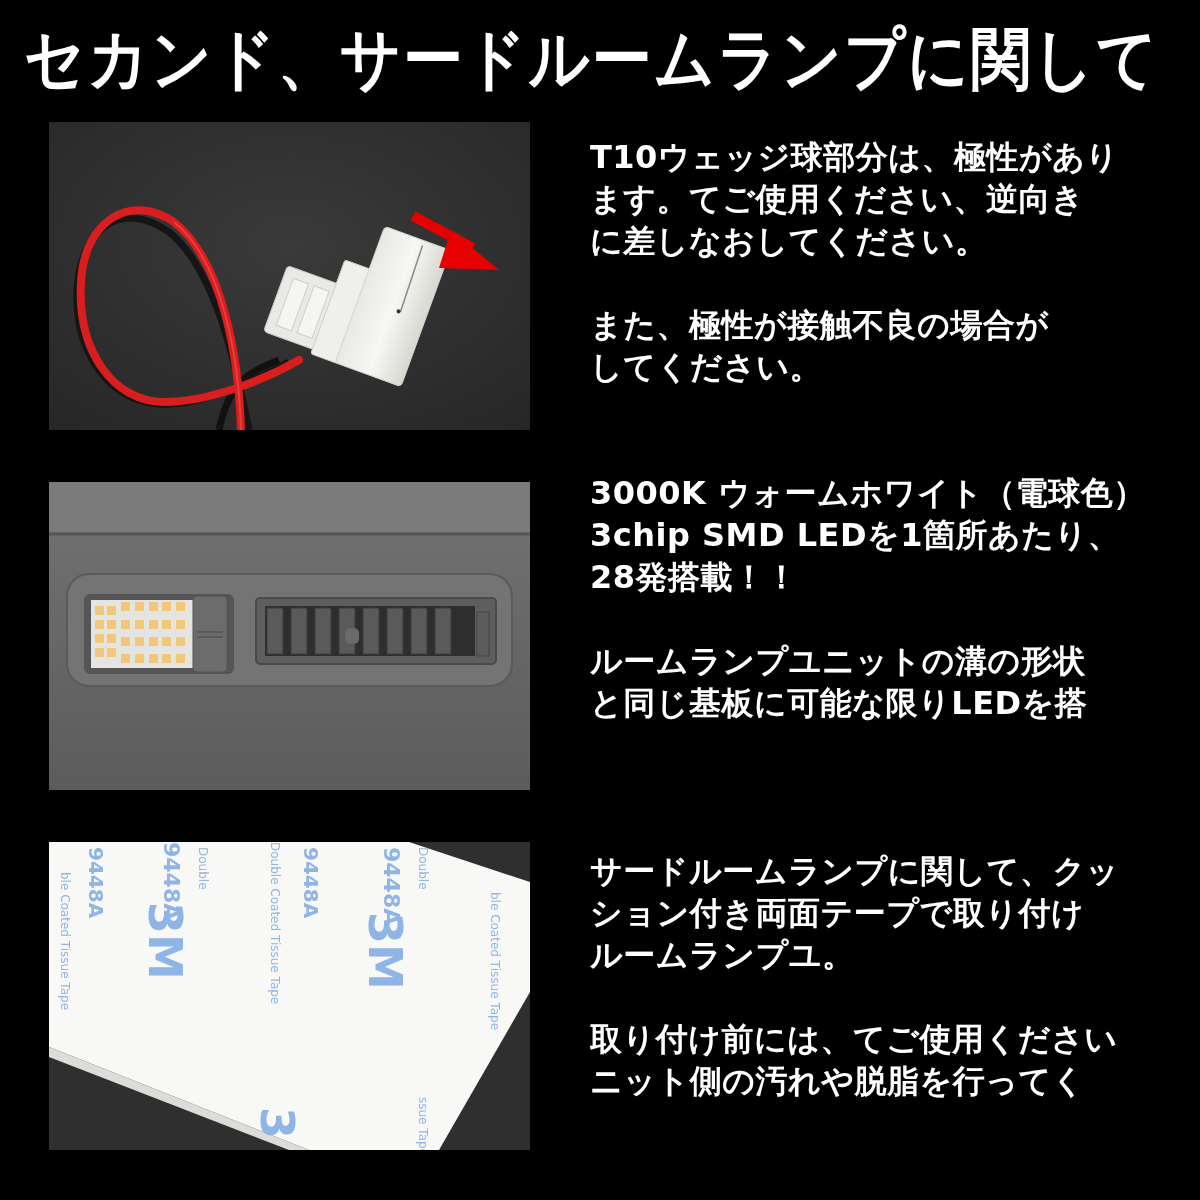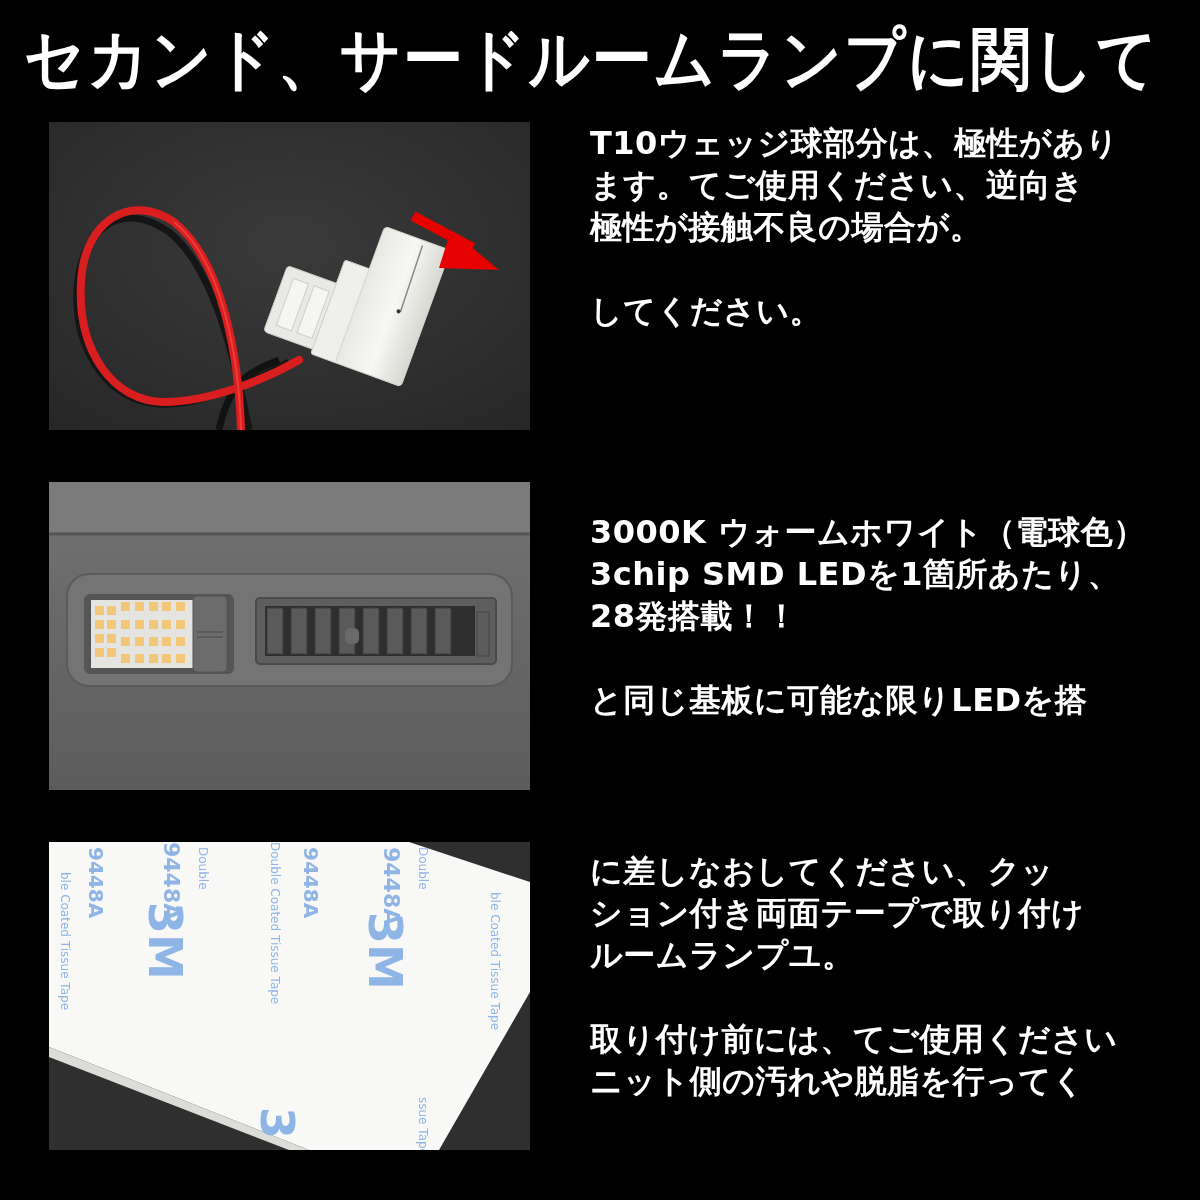"T10ウェッジ球部分は、極性があり" #tb1 { top: 122px -> 136px }
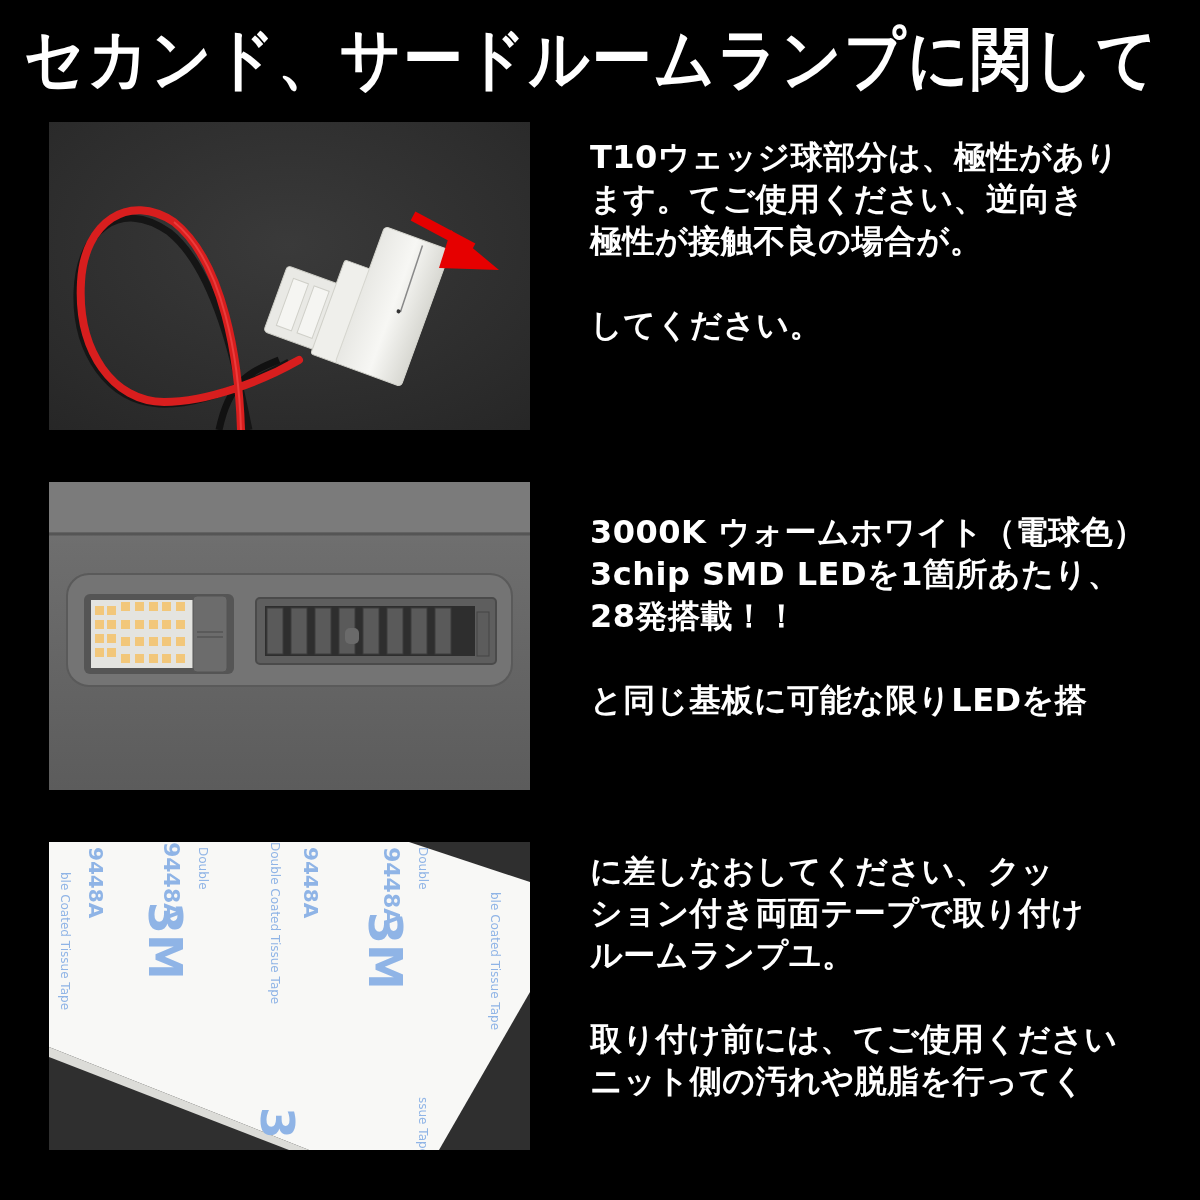"極性が接触不良の場合が。" span.line { text: 極性が接触不良の場合が -> に差しなおしてください }
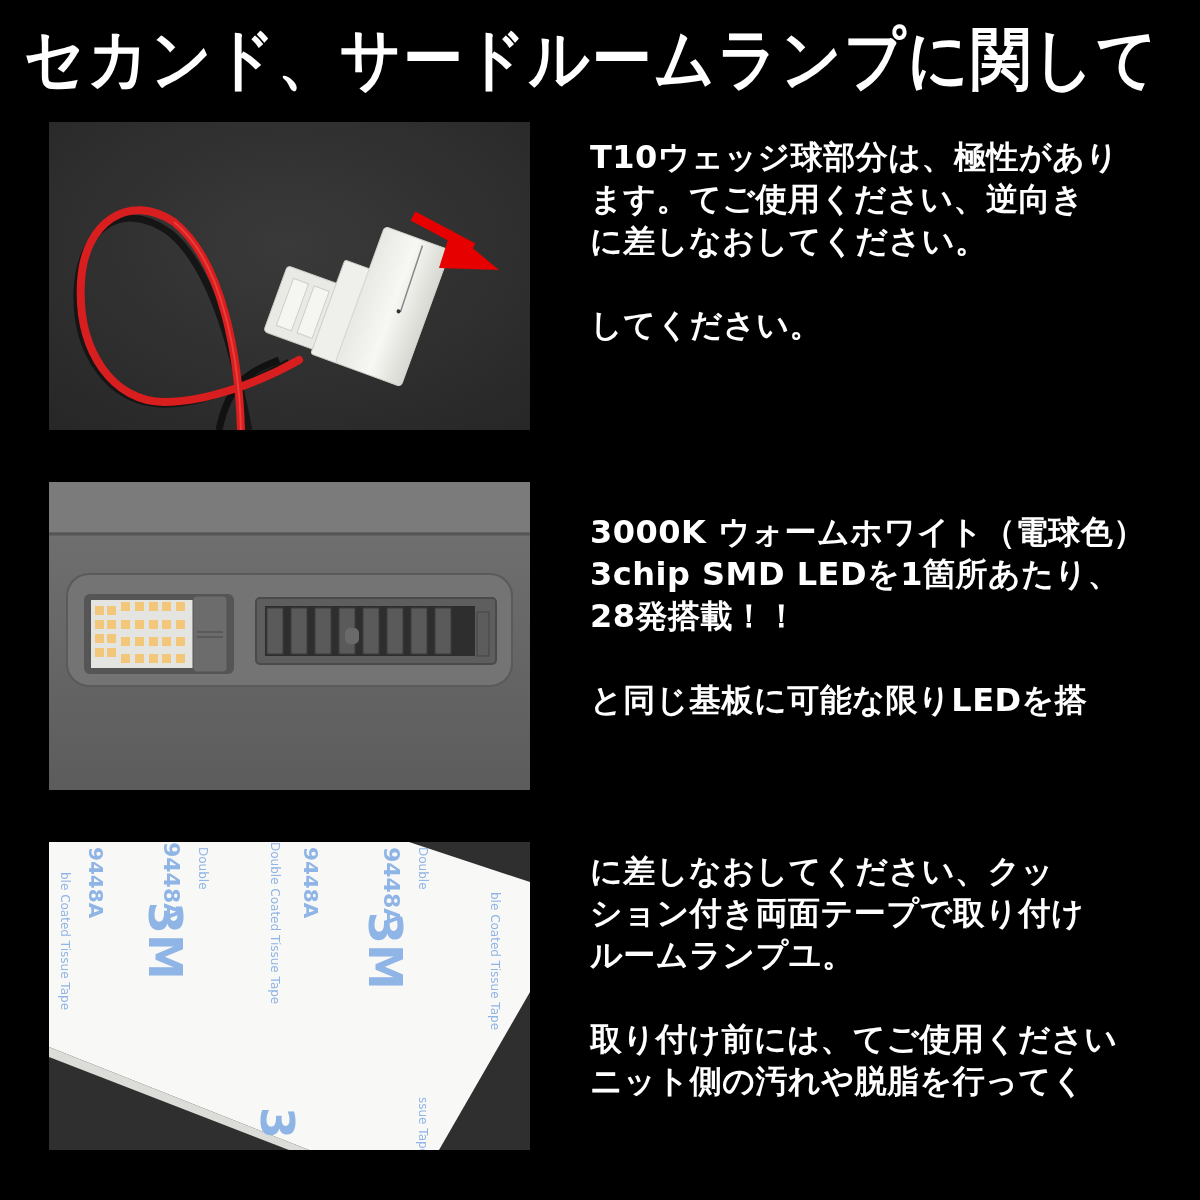"また、極性が接触不良の場合が" span.line { html: none -> <span>また、極性が接触不良の場合が</span> }
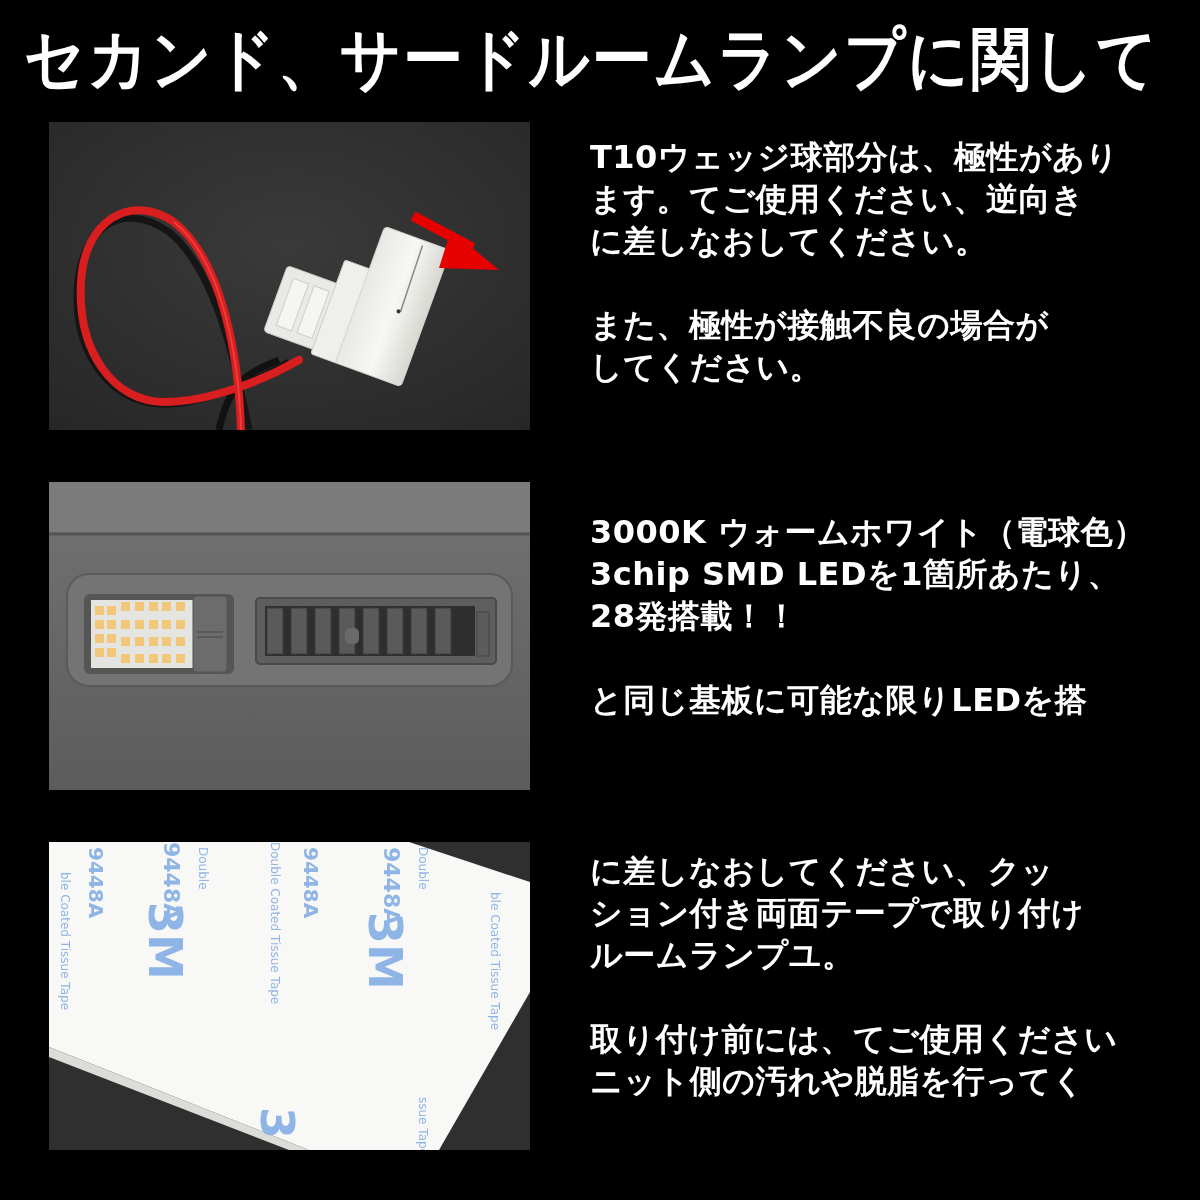"3000K ウォームホワイト（電球色）" #tb2 { top: 511px -> 472px }
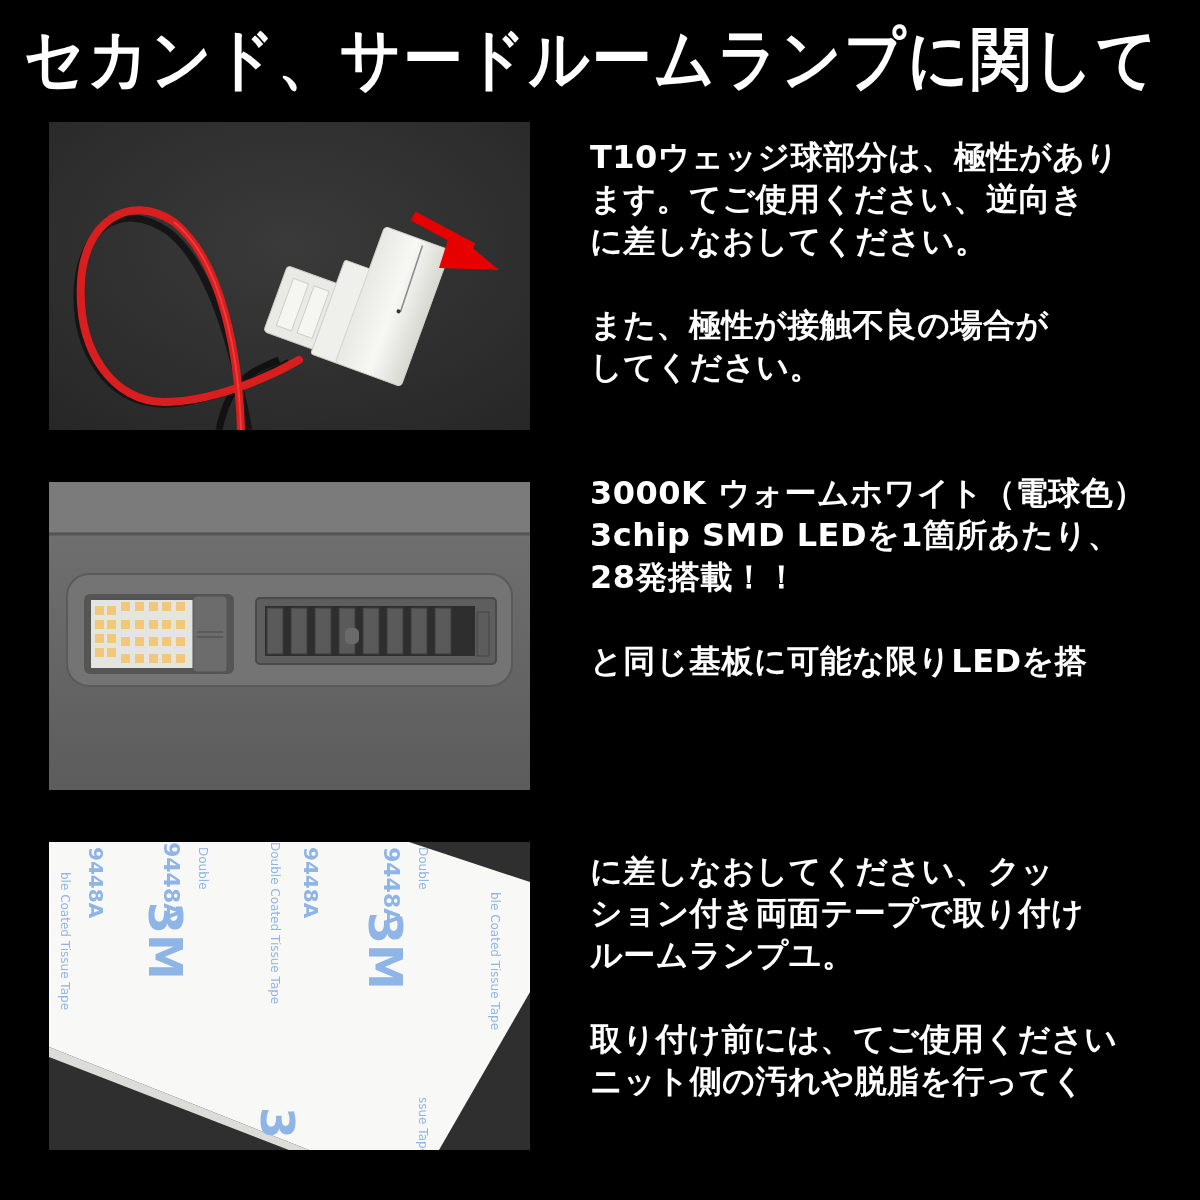"ルームランプユニットの溝の形状" span.line { html: none -> <span>ルームランプユニットの溝の形状</span> }
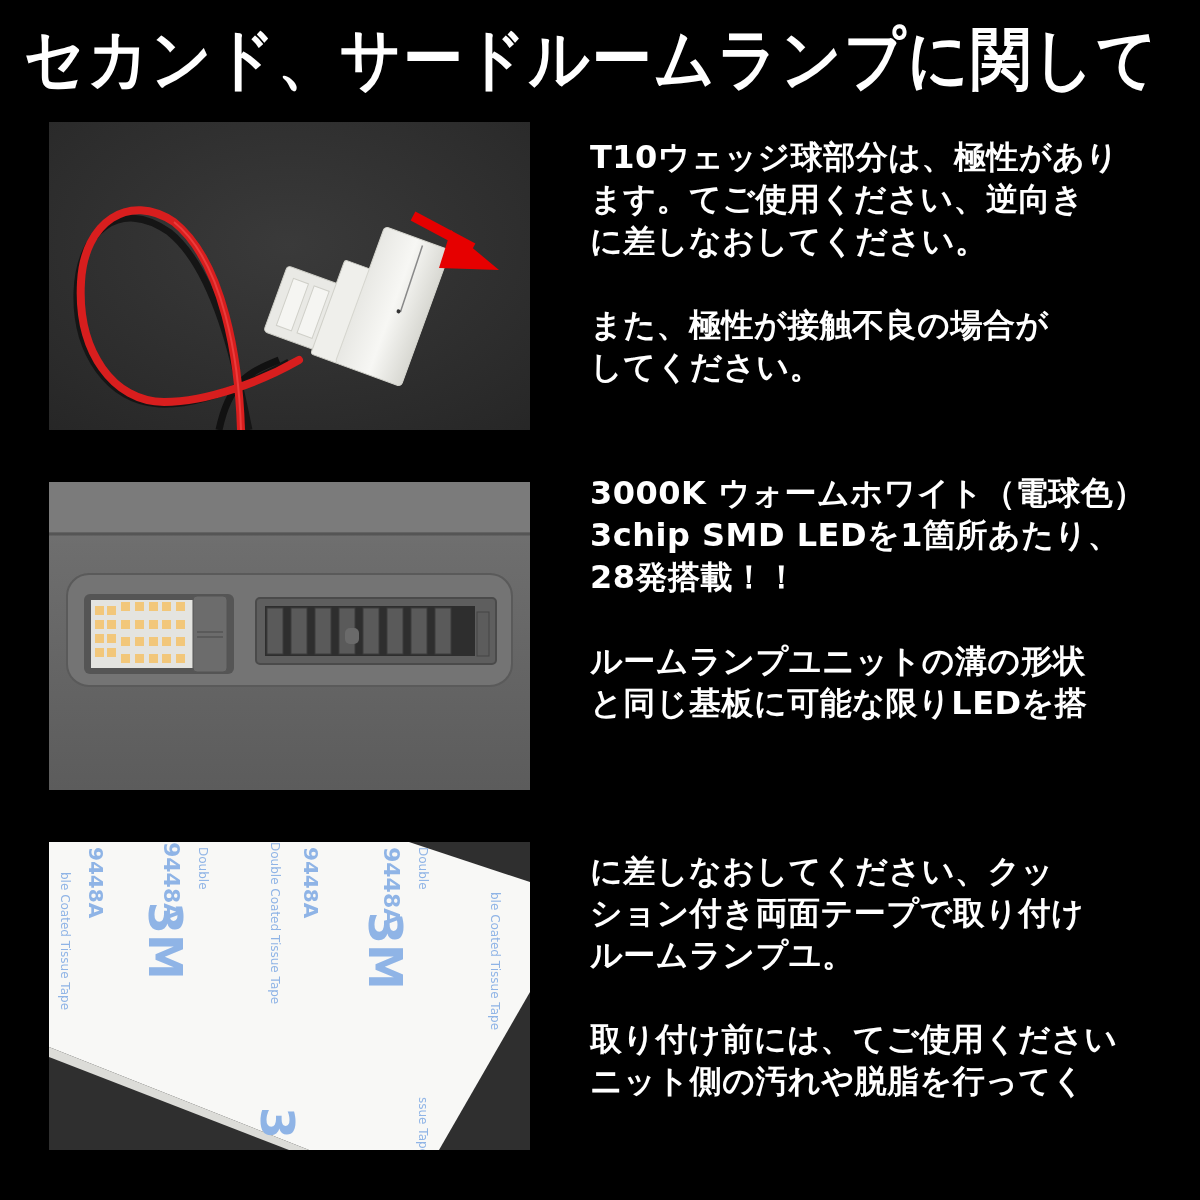"に差しなおしてください、クッ" span.line { text: に差しなおしてください -> サードルームランプに関して }
